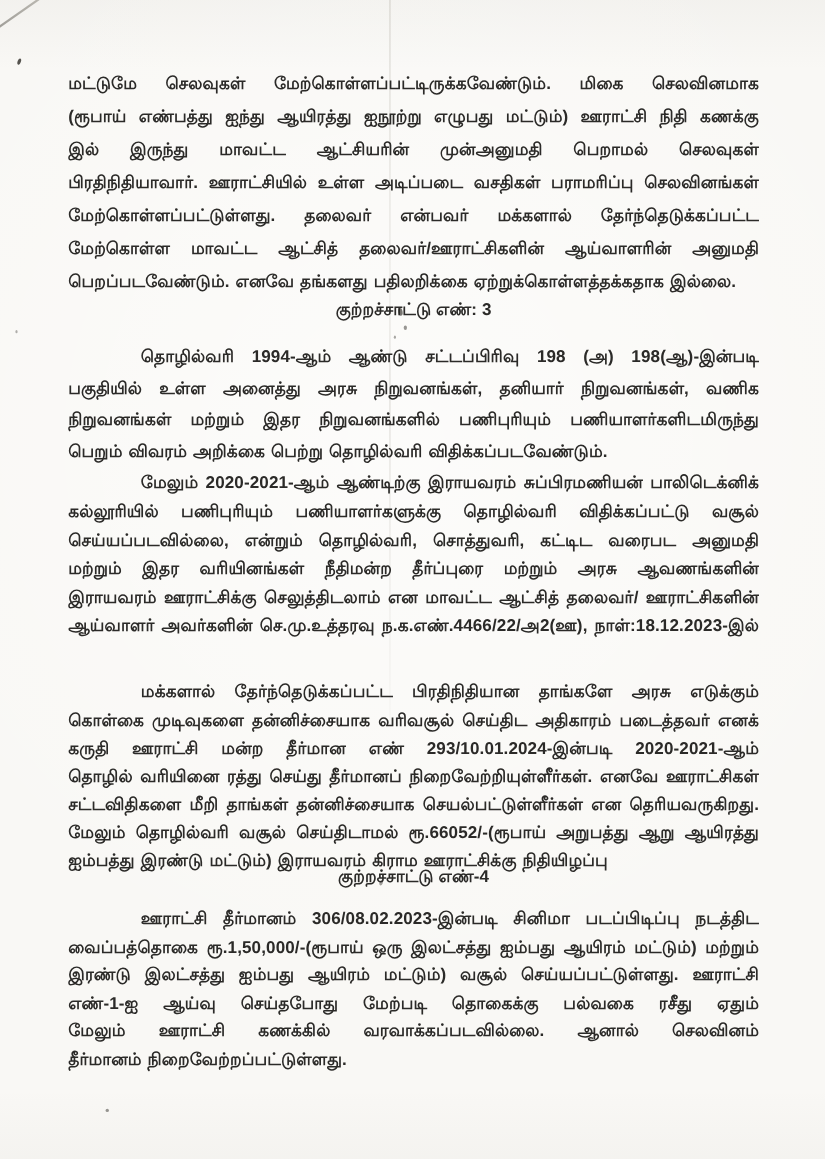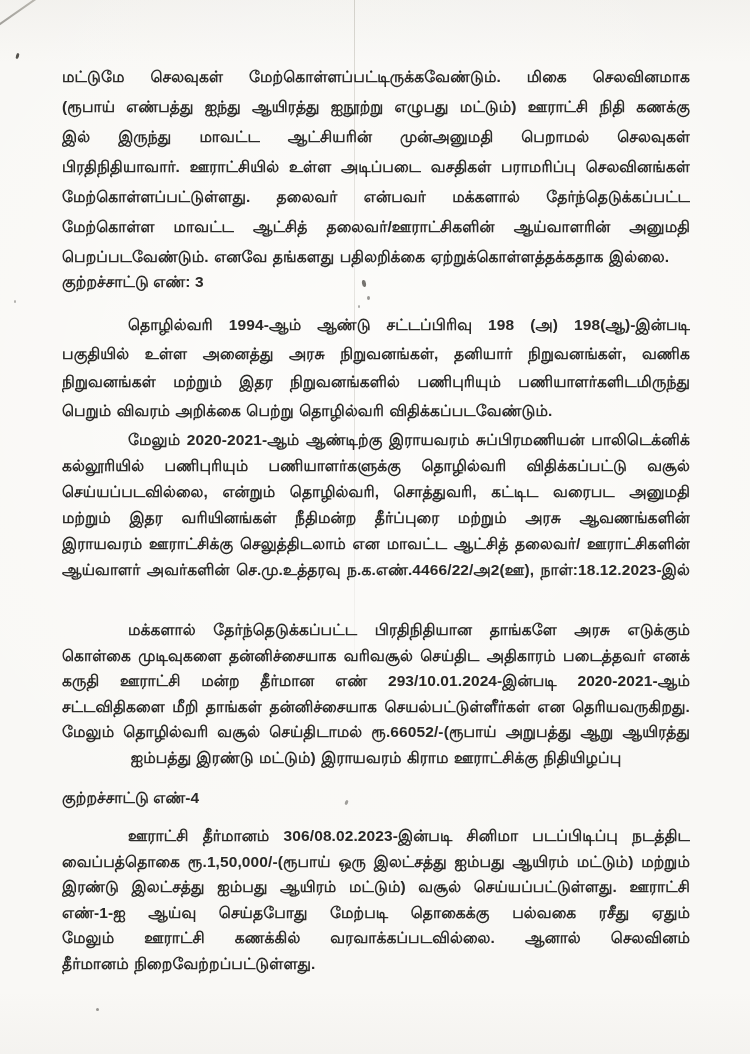"பெறப்படவேண்டும். எனவே தங்களது பதிலறிக்கை" .line.end { text-align: center -> left }
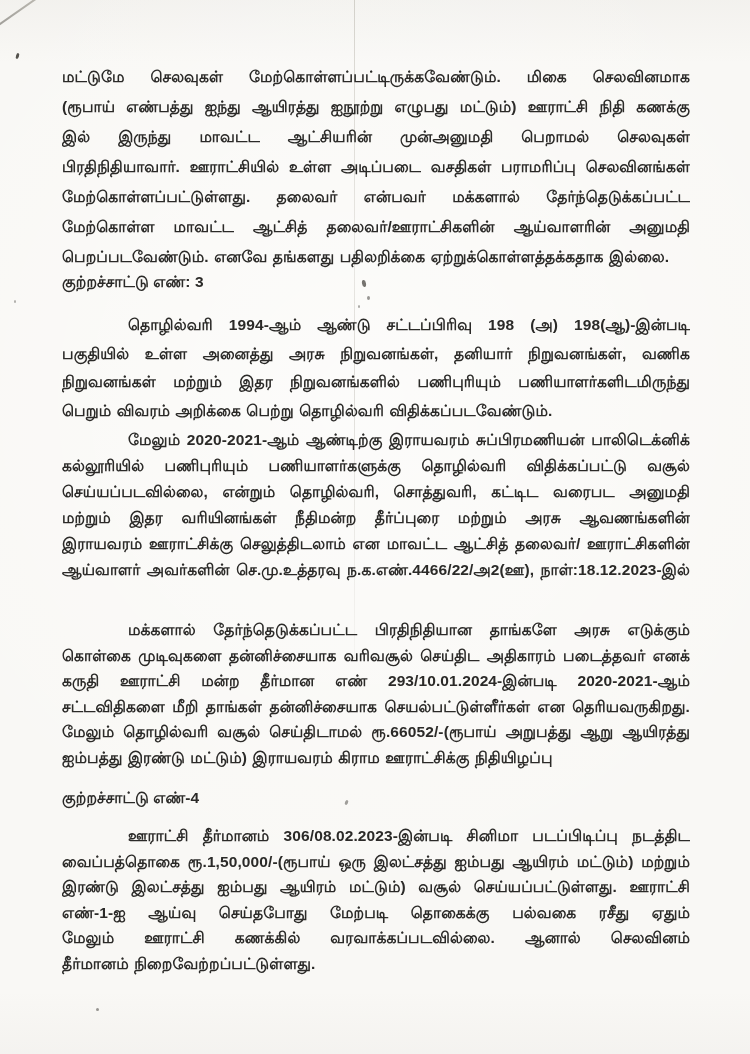"குற்றச்சாட்டு எண்: 3" .heading { text-align: none -> center }
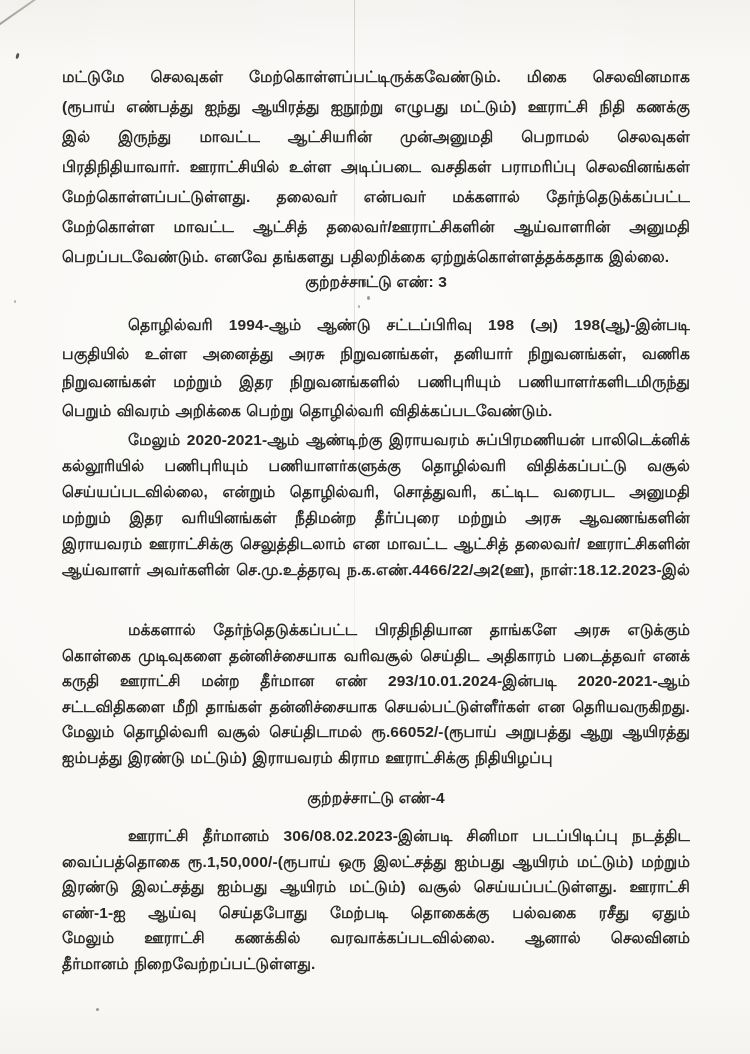"தொழில் வரியினை ரத்து செய்து தீர்மானப்" span.line { html: none -> <span>தொழில் வரியினை ரத்து செய்து தீர்மானப் நிறைவேற்றியுள்ளீர்கள். எனவே ஊராட்சிகள்</span> }
